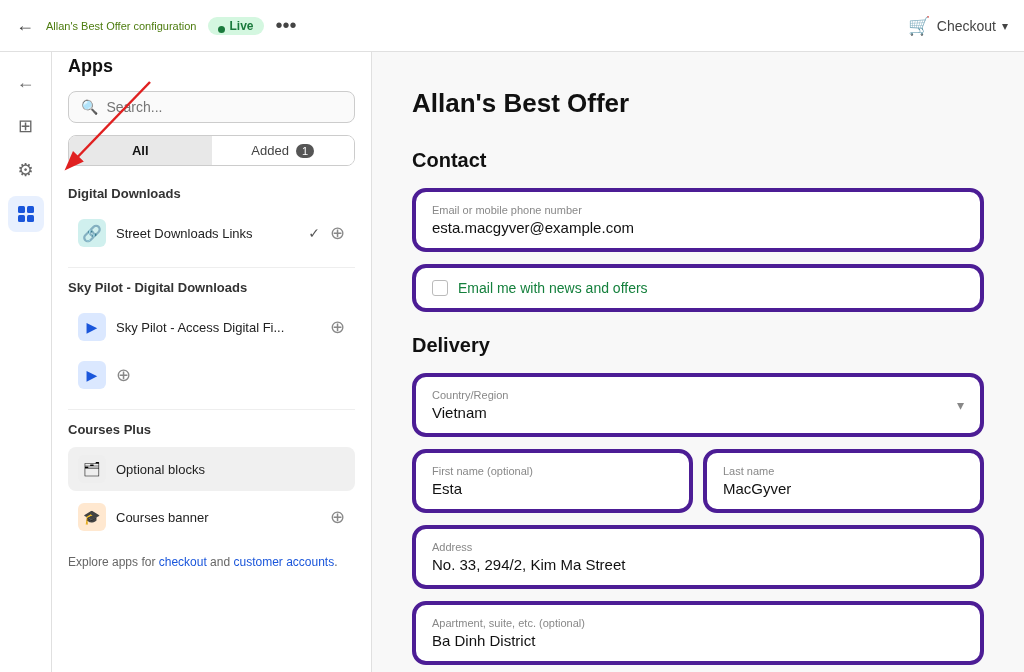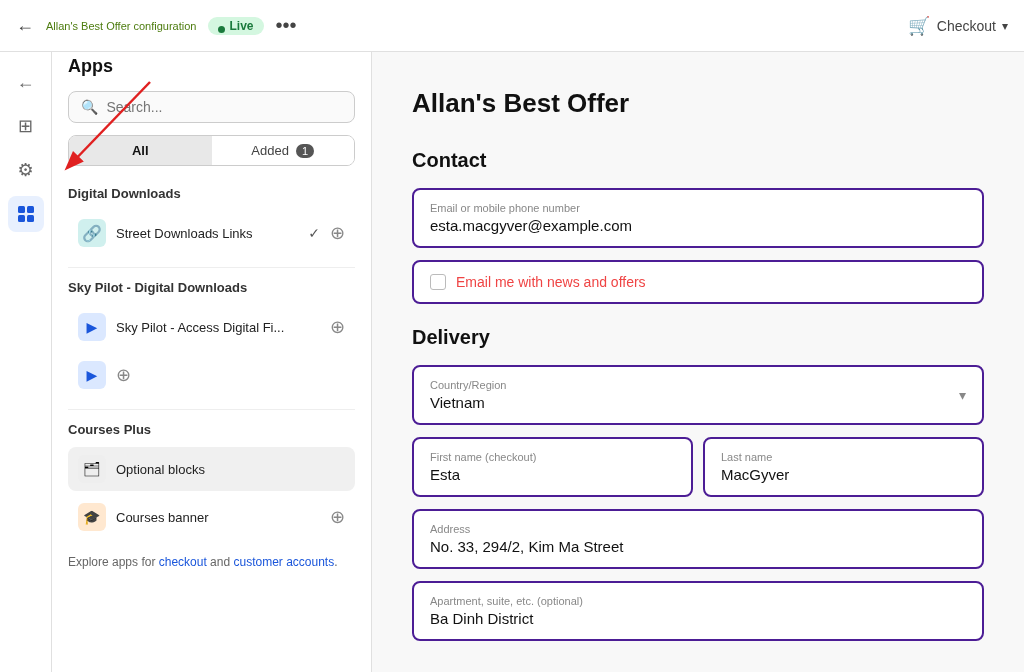"Email or mobile phone number" .form-card { border: 2px solid #4c1d95 -> 4px solid #4c1d95; border-radius: 8px -> 14px }
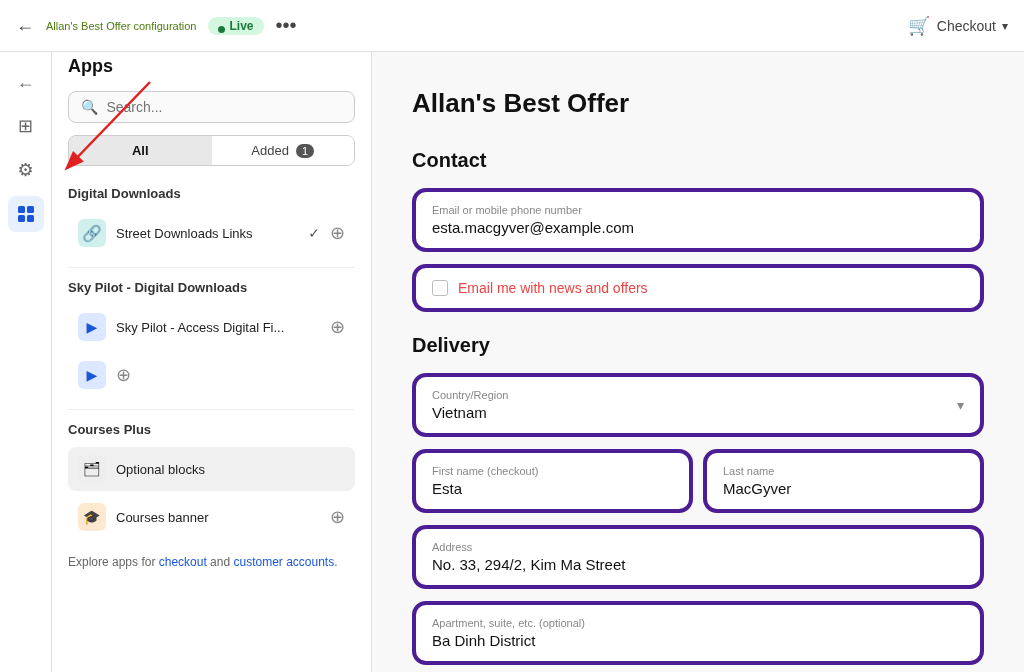"Email me with news and" .checkbox-label { color: #ef4444 -> #15803d }
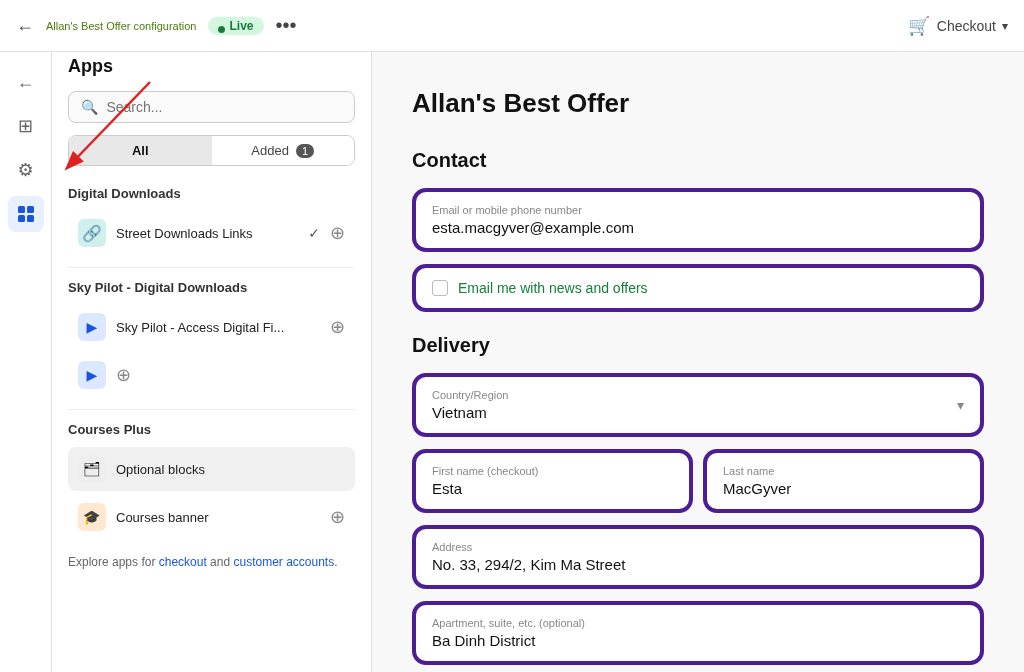"First name (checkout)" div.form-field-label { text: checkout -> optional }
